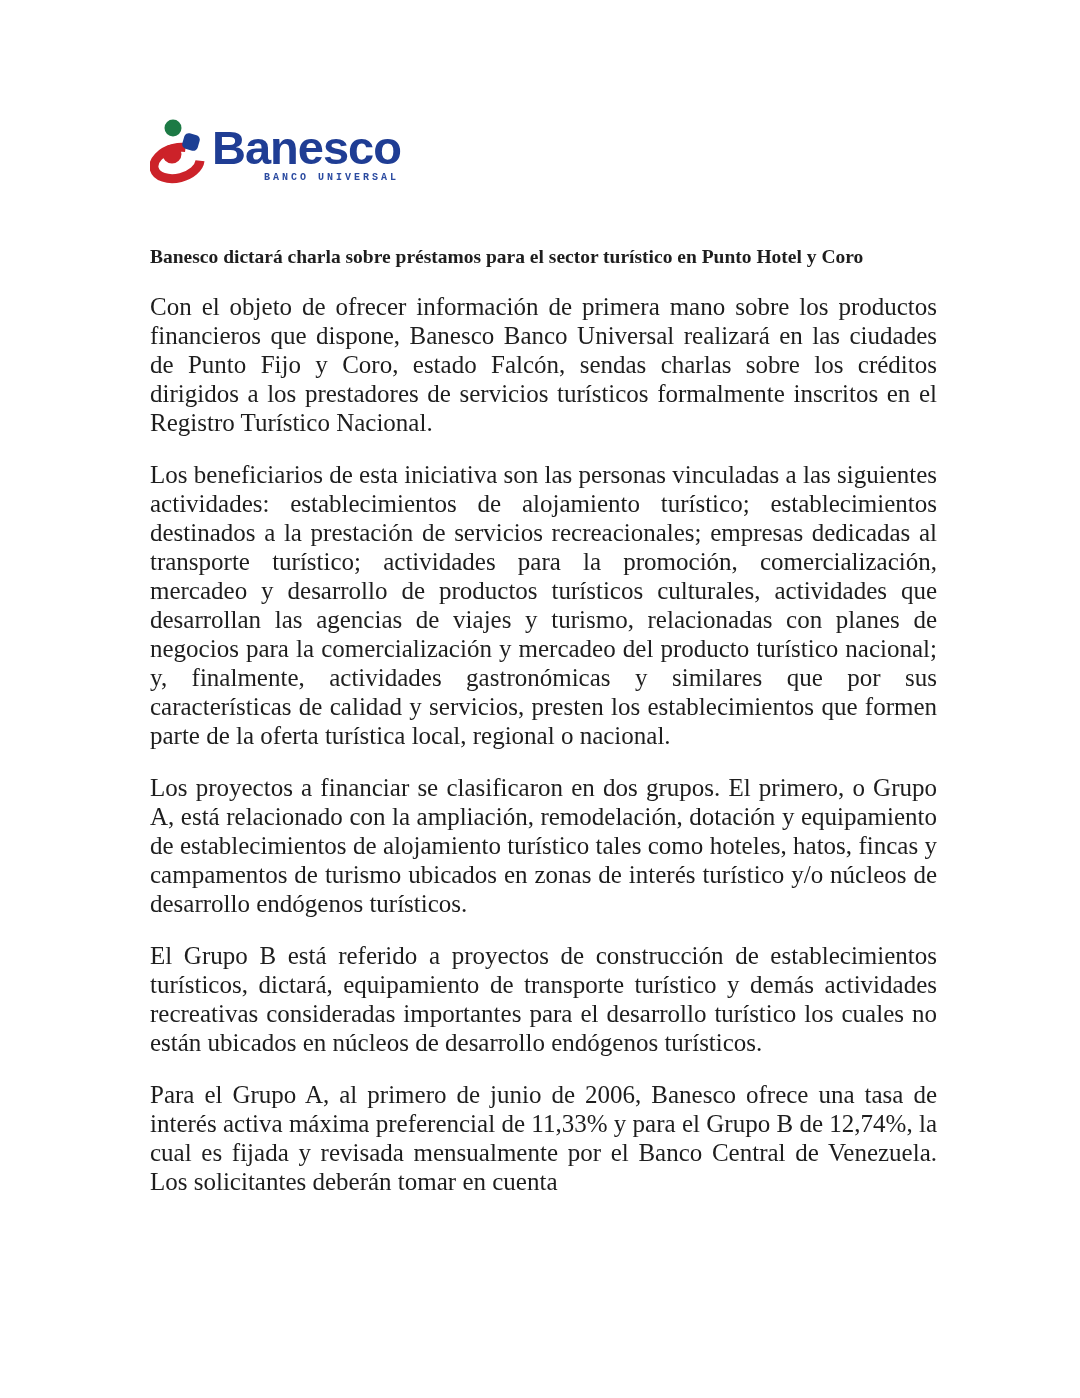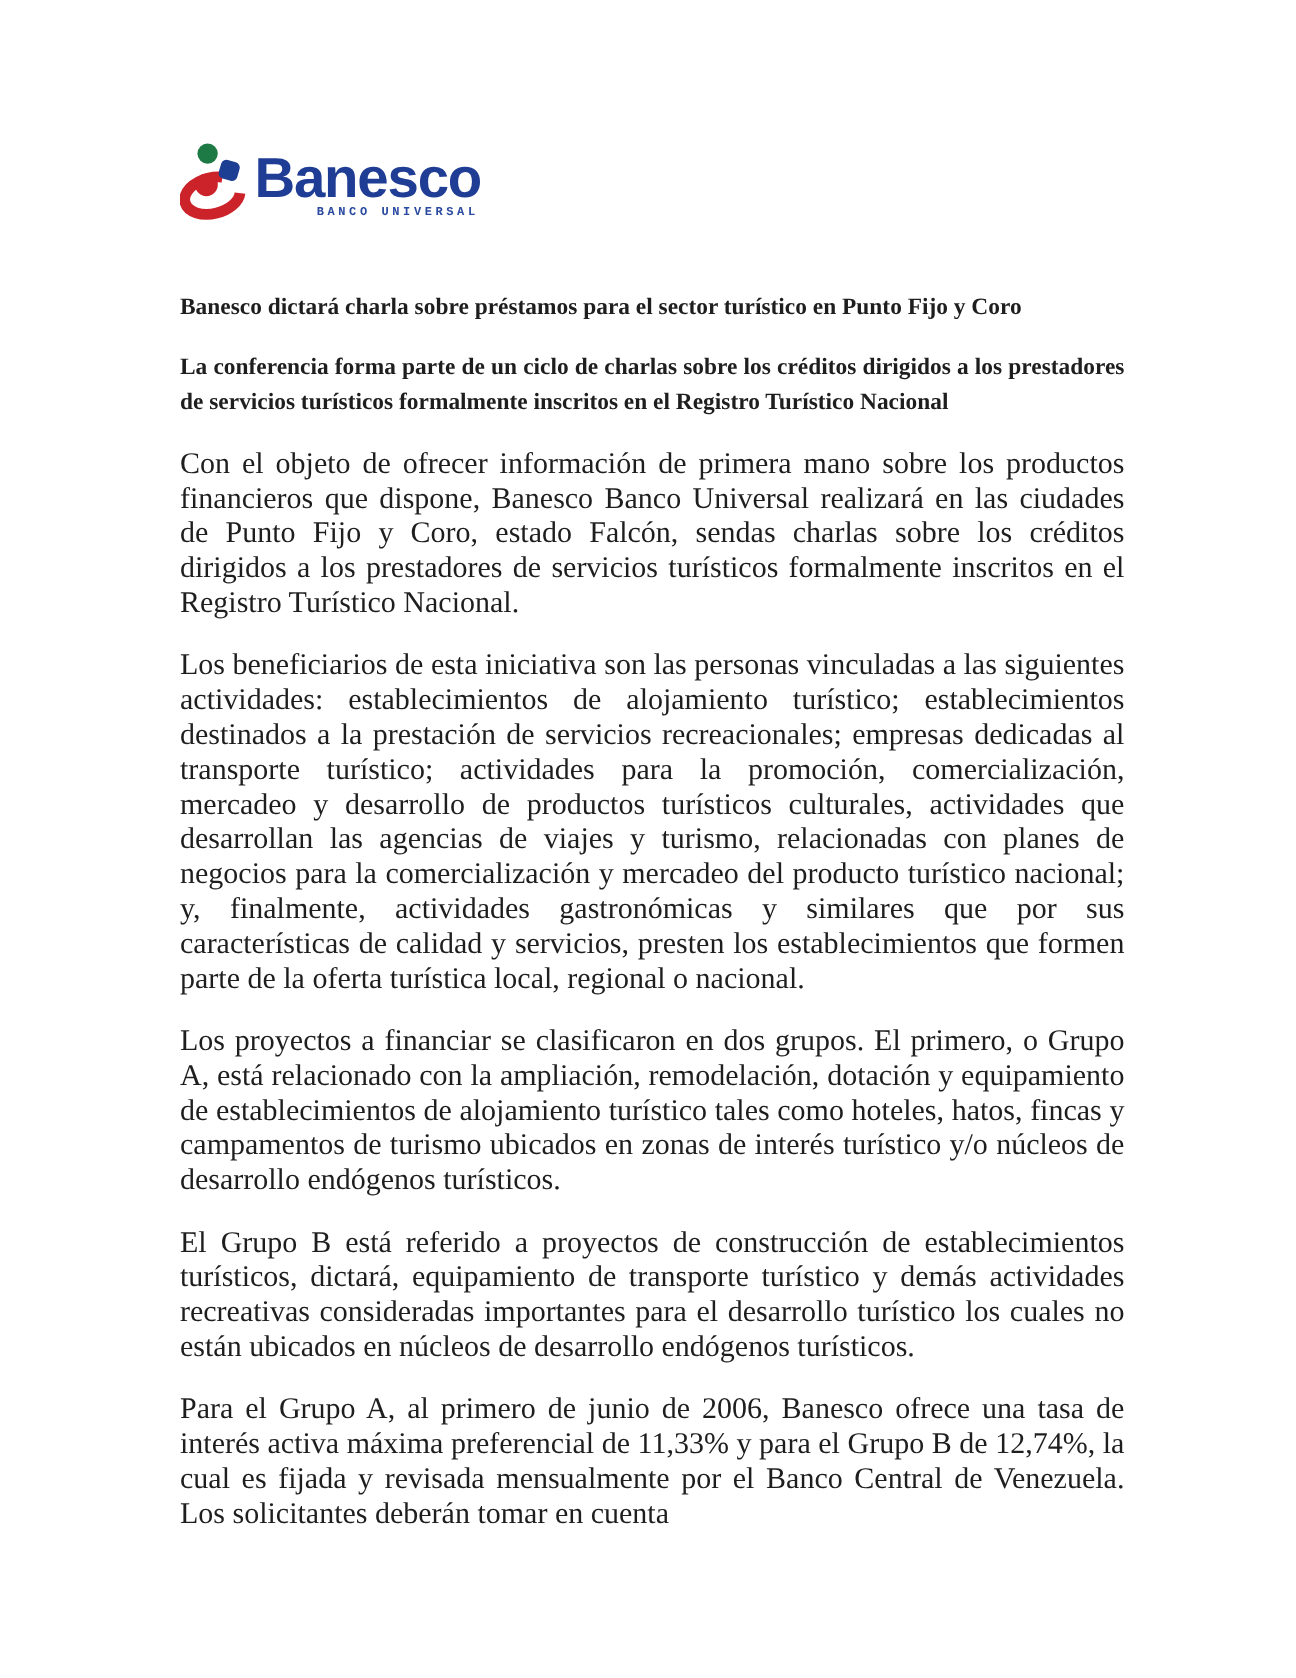"Banesco dictará charla sobre préstamos" h1.doc-title { text: Fijo -> Hotel }
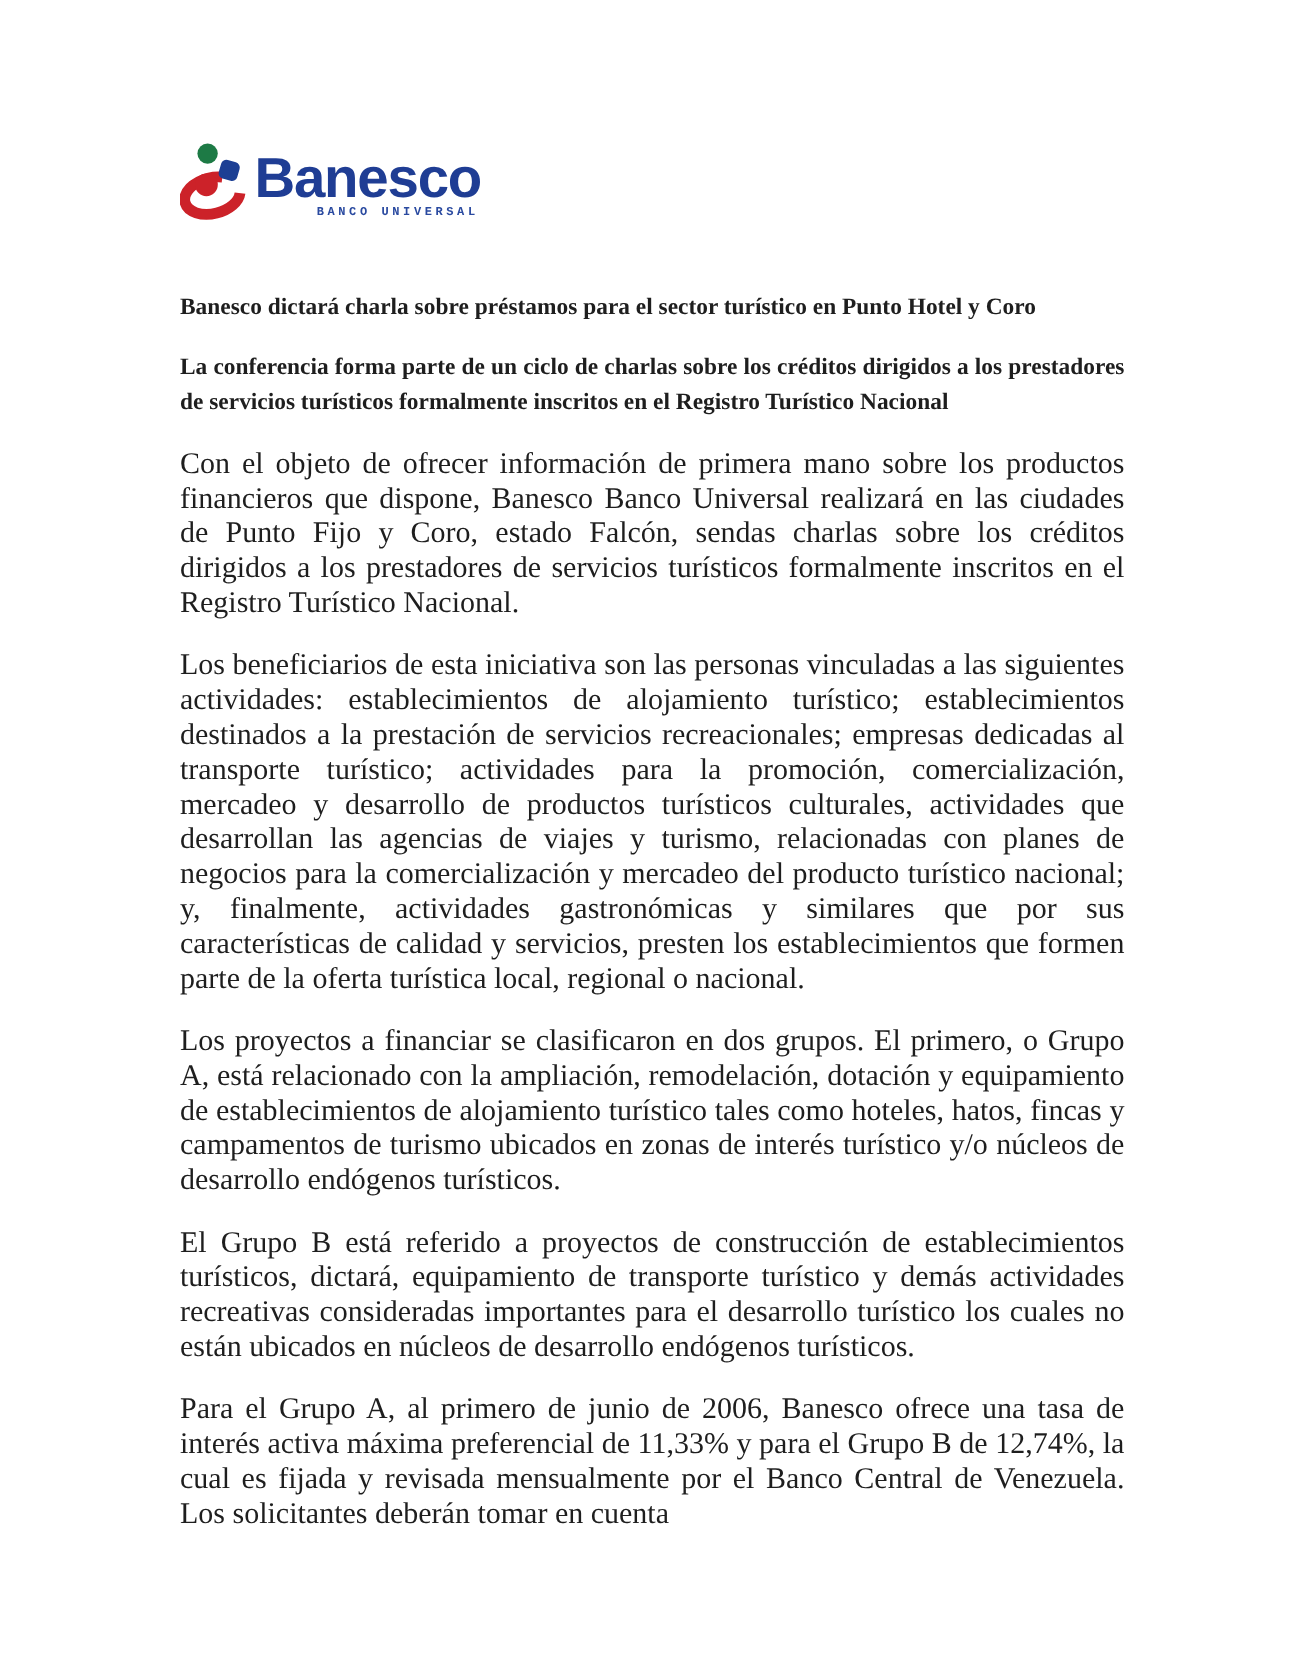"La conferencia forma parte de" p.doc-subtitle { html: <p>La conferencia forma parte de un ciclo de charlas sobre los créditos dirigidos a los prestadores de servicios turísticos formalmente inscritos en el Registro Turístico Nacional</p> -> none }
